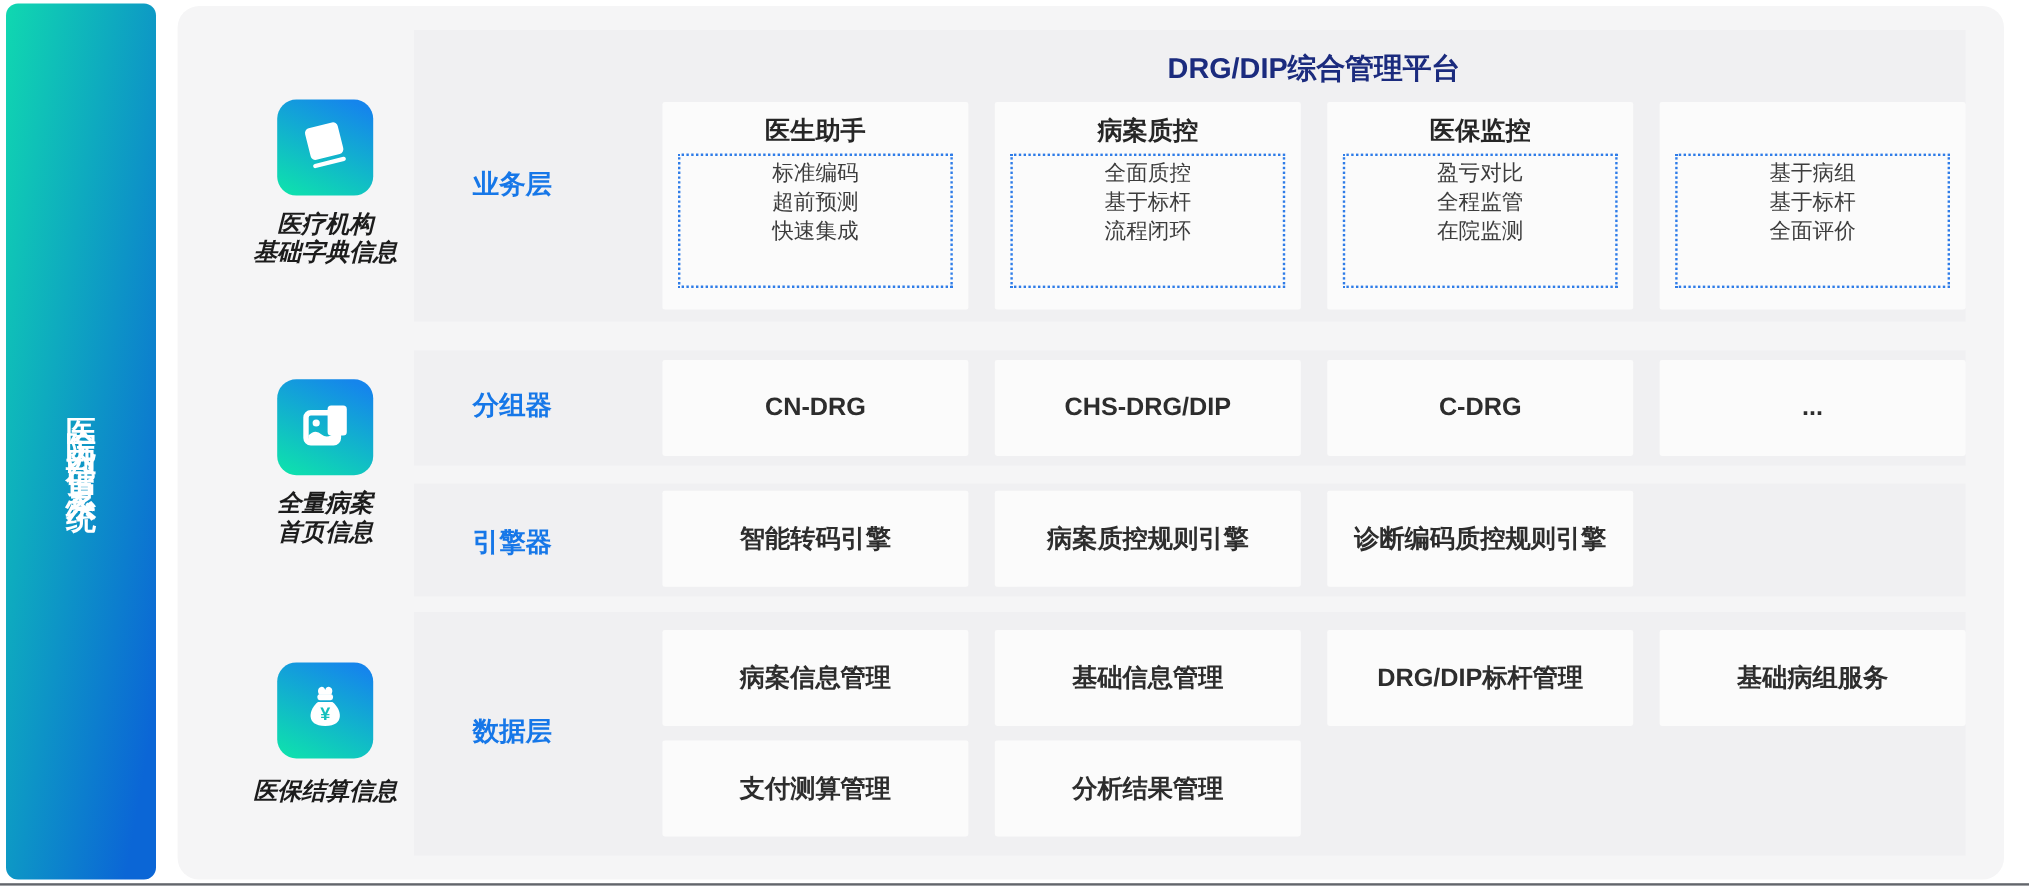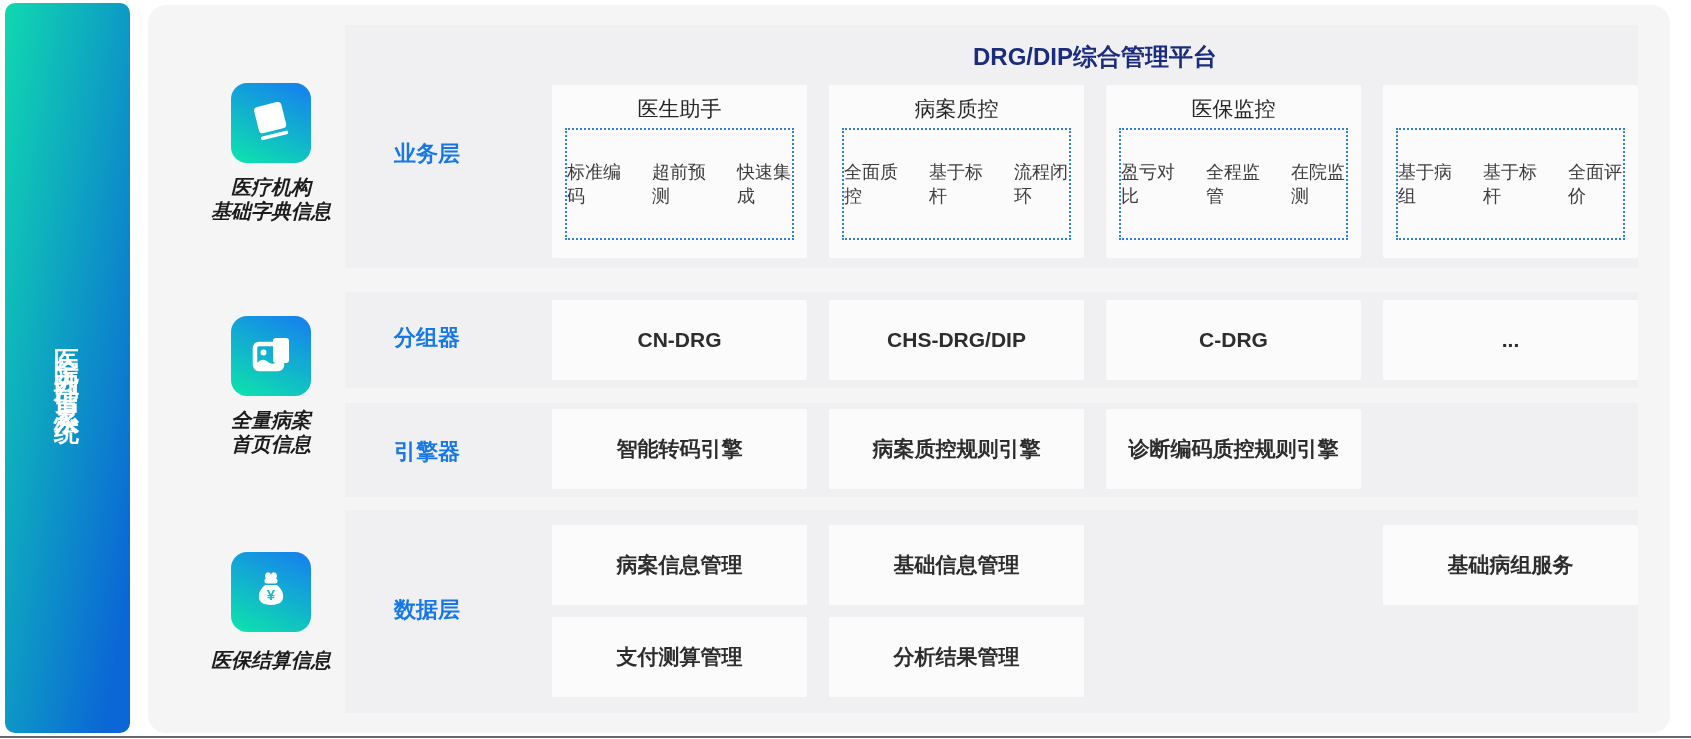"医生助手" .biz-header { font-weight: 400 -> 700 }
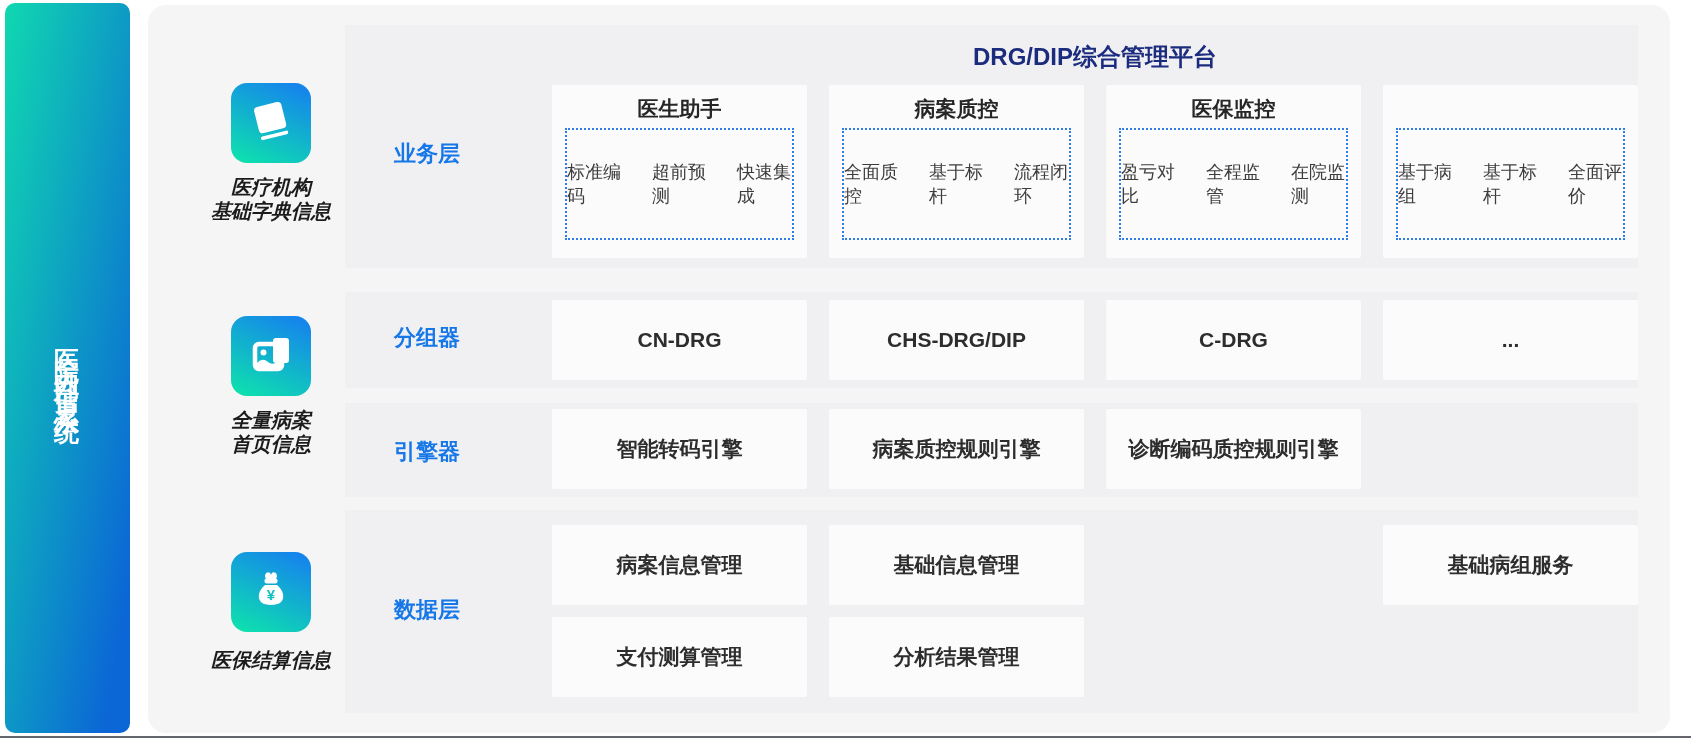"标准编码" .dotted-box { flex-direction: row -> column; gap: 30px -> none }
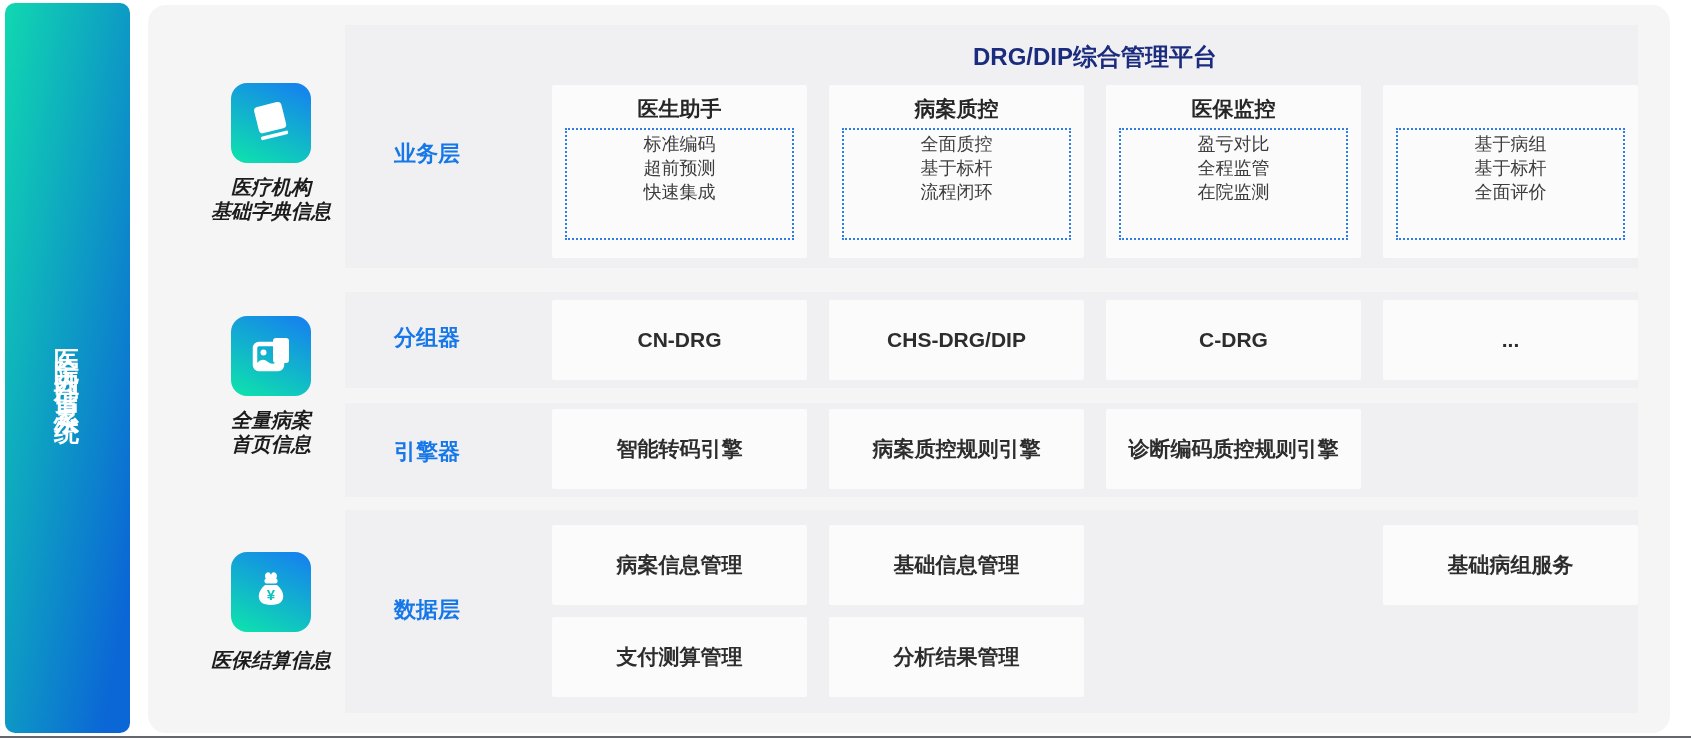"DRG/DIP标杆管理" div.cell { html: none -> <div>DRG/DIP标杆管理</div> }
